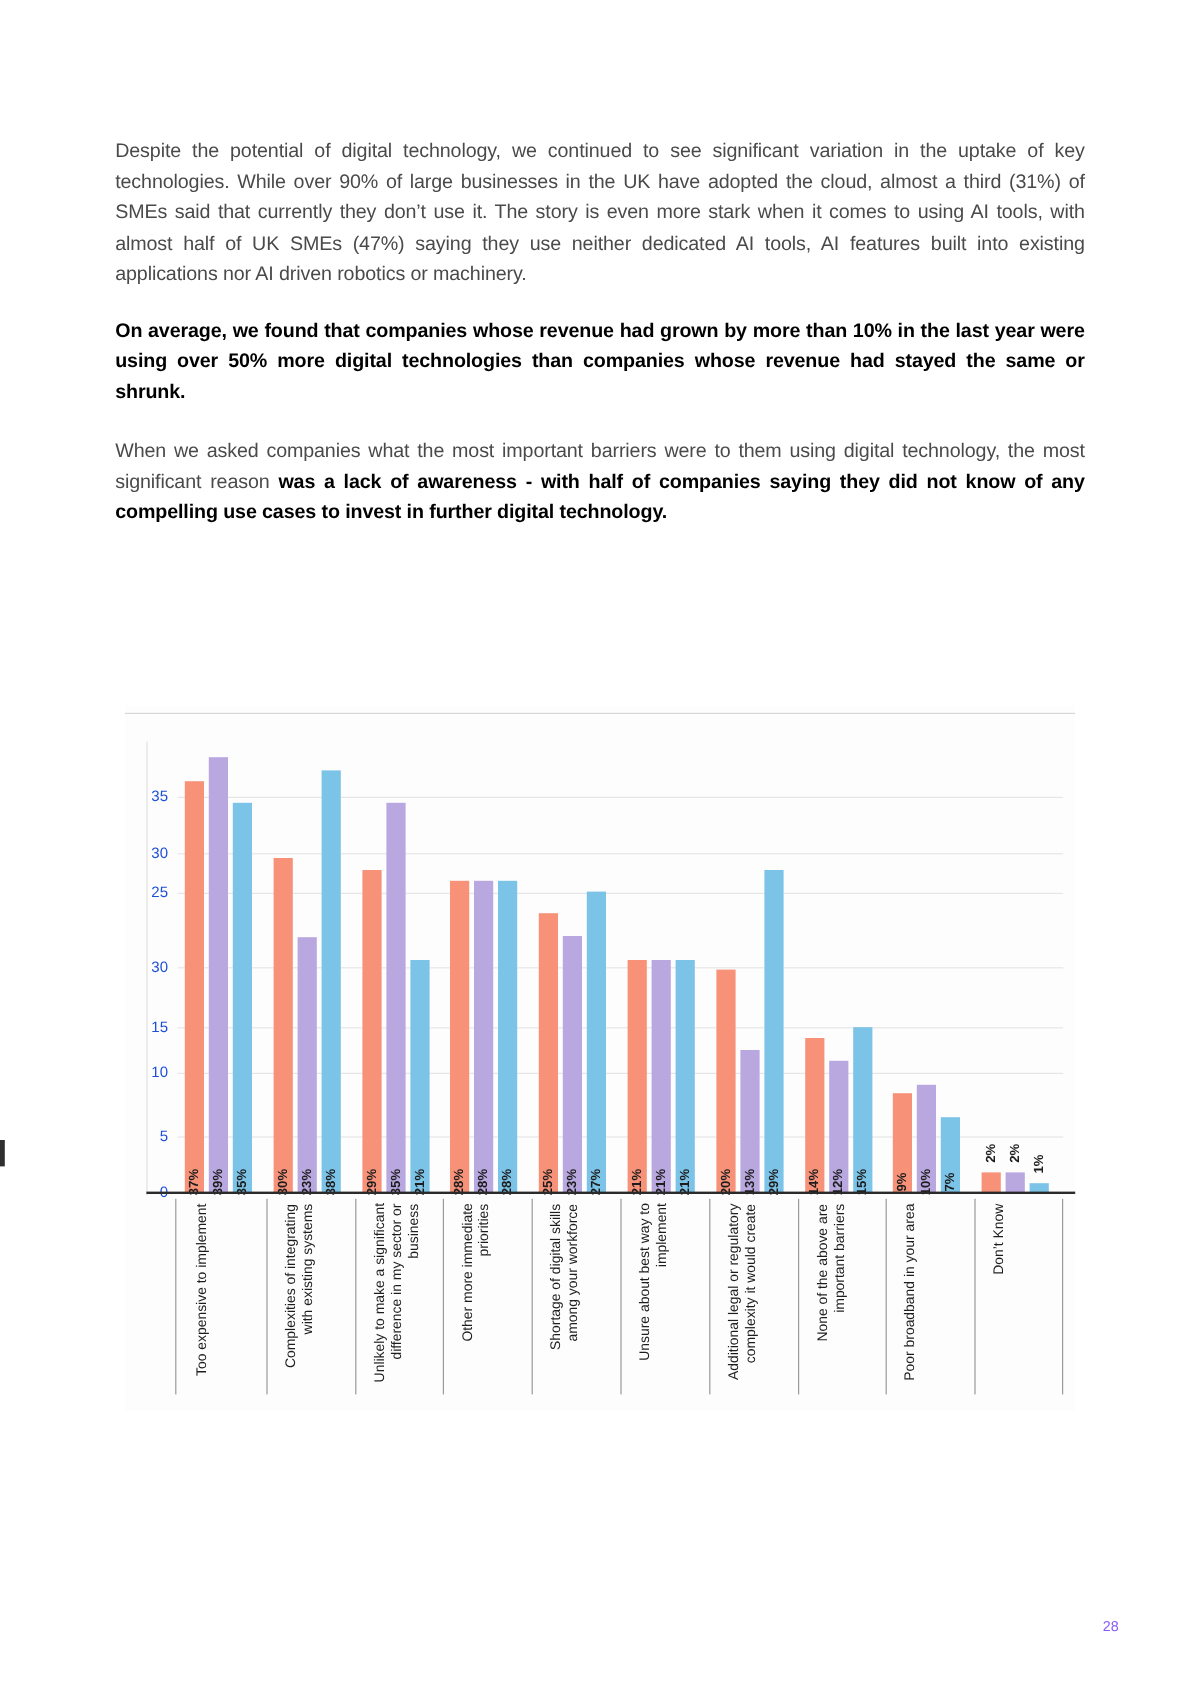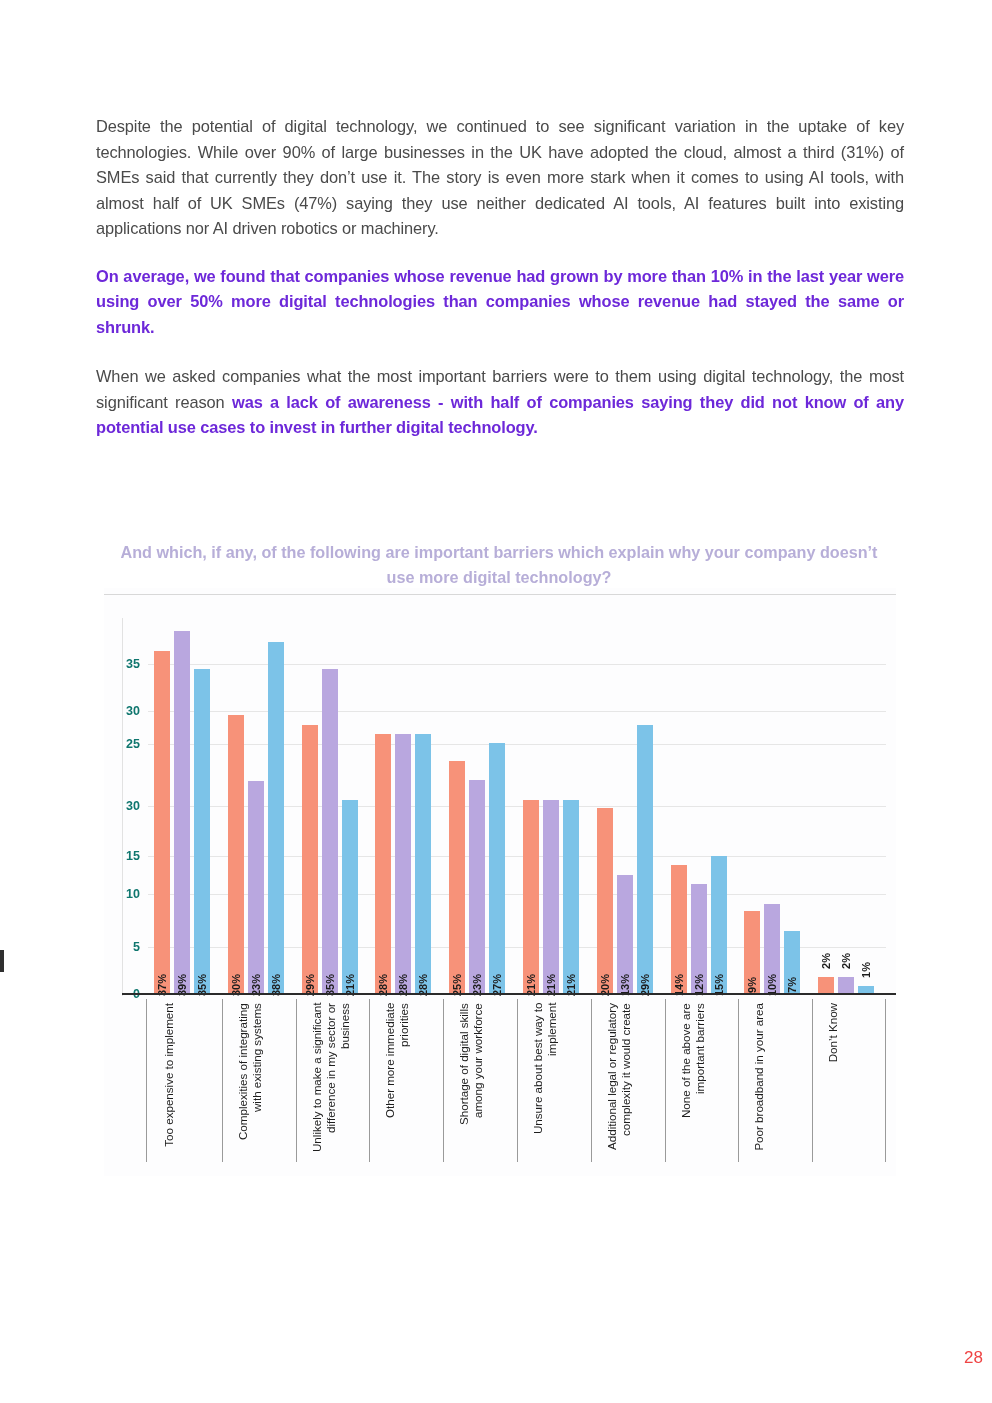"On average, we found that" p.body-text.bold, .bold-run { color: #6d28d9 -> #000000 }
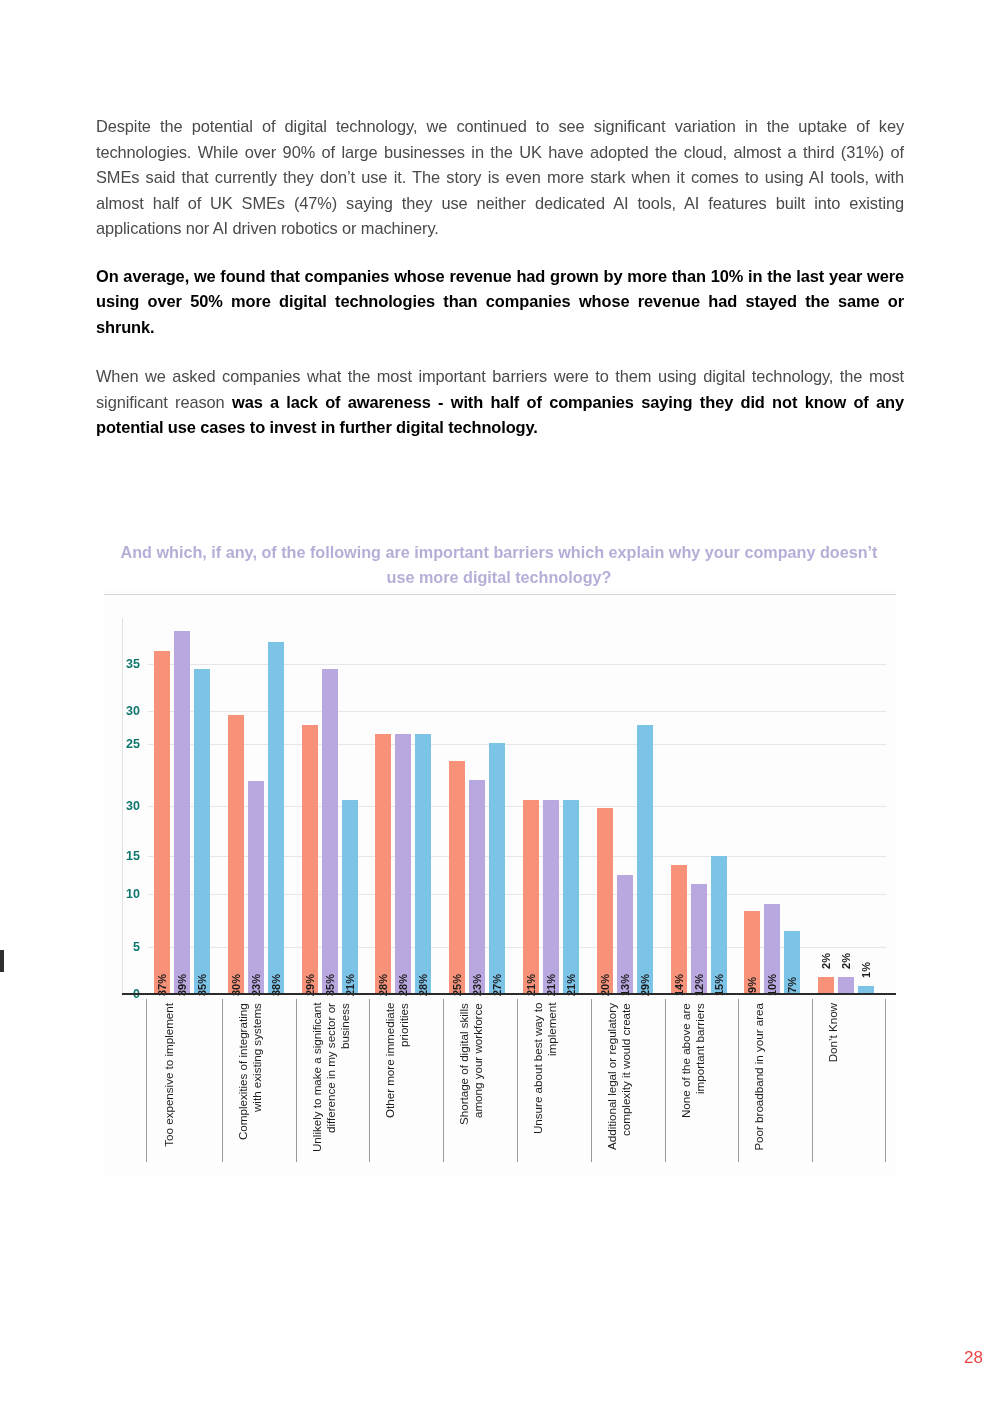"was a lack of awareness" span.bold-run { text: potential -> compelling }
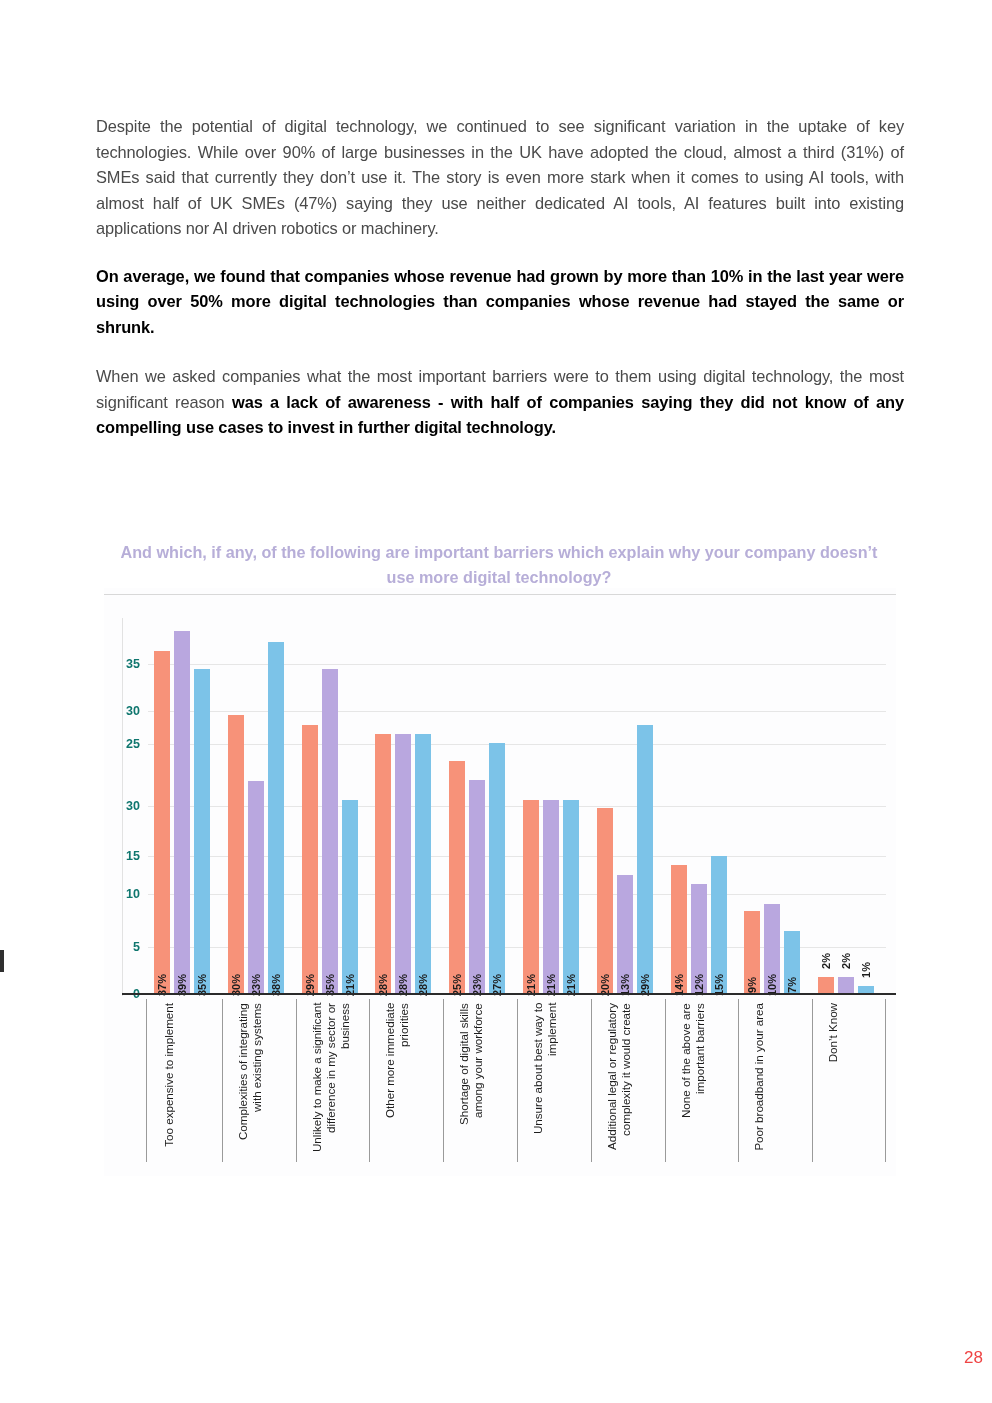"And which, if any, of" div.chart-title { html: <div>And which, if any, of the following are important barriers which explain why your company doesn’t use more digital technology?</div> -> none }
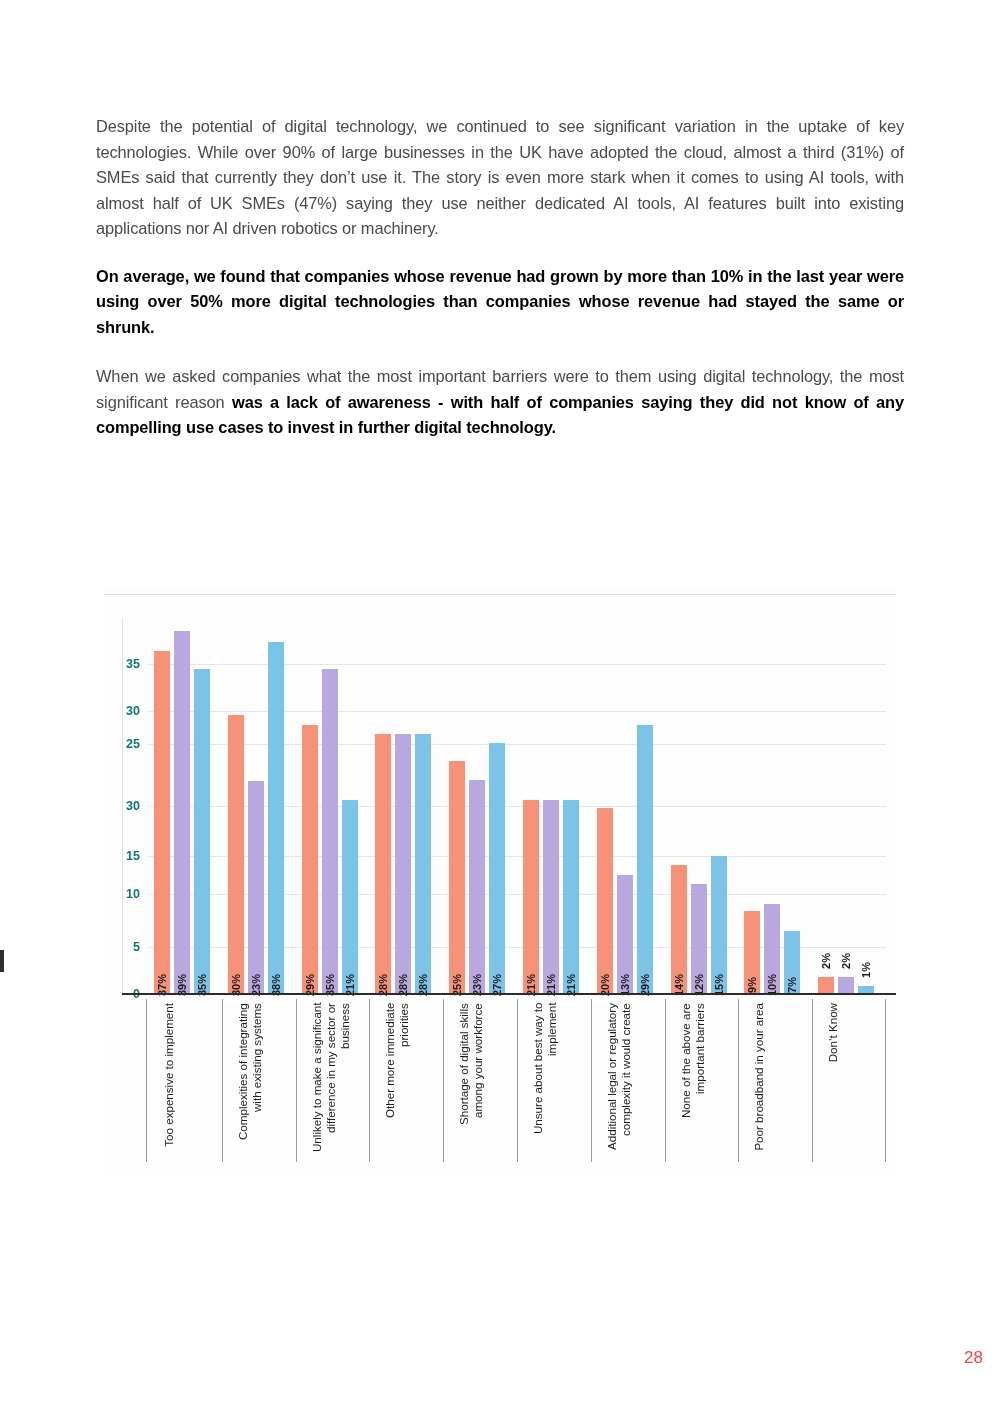"35" .ytick { color: #0f766e -> #1d4ed8; font-weight: bold -> normal }
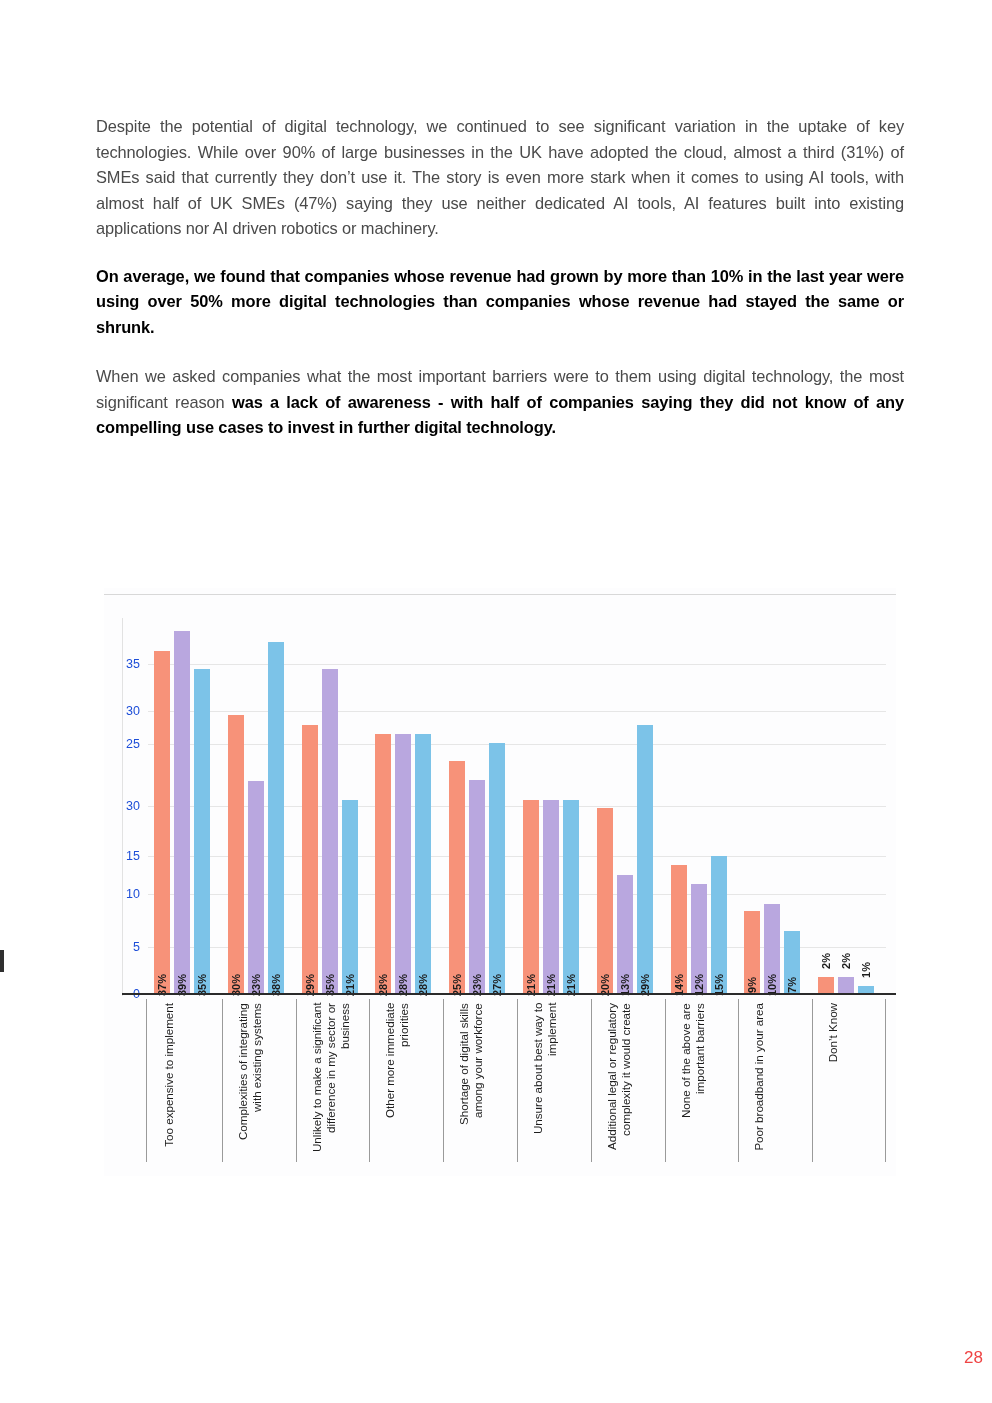"28" .page-num { color: #ef4444 -> #8b5cf6; font-size: 17px -> 12px; left: 964px -> 919px }
